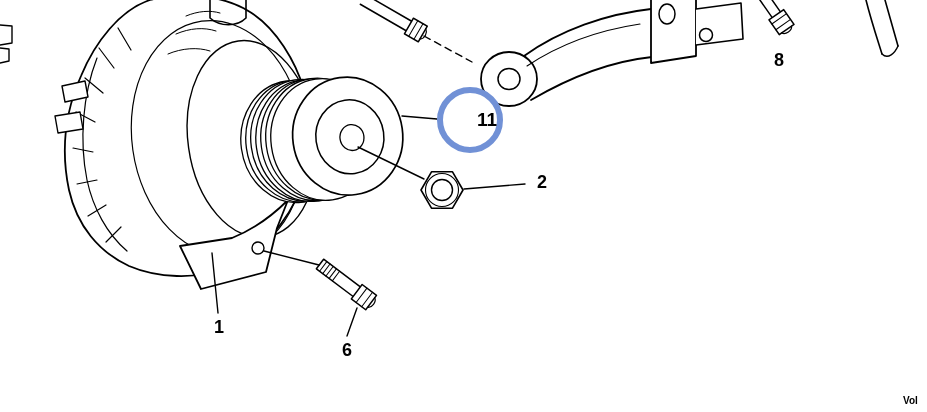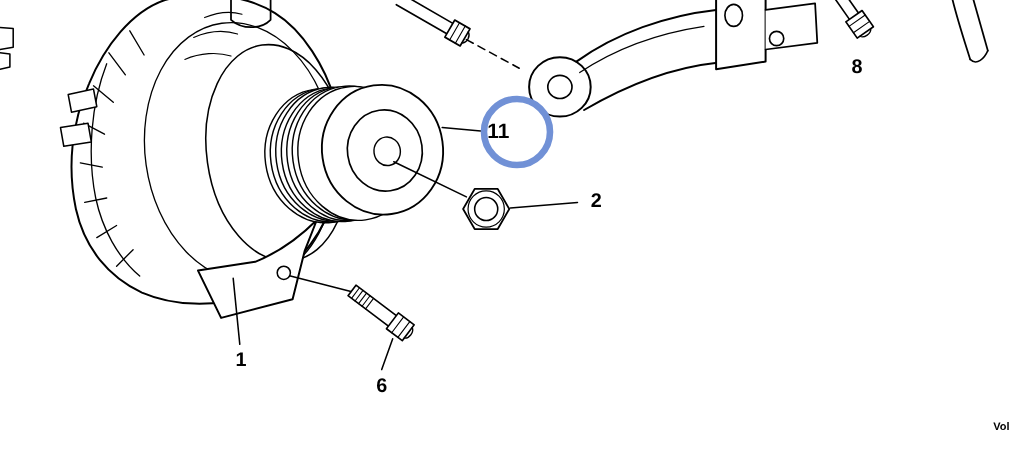"11" .highlight-circle { justify-content: flex-start -> flex-end }
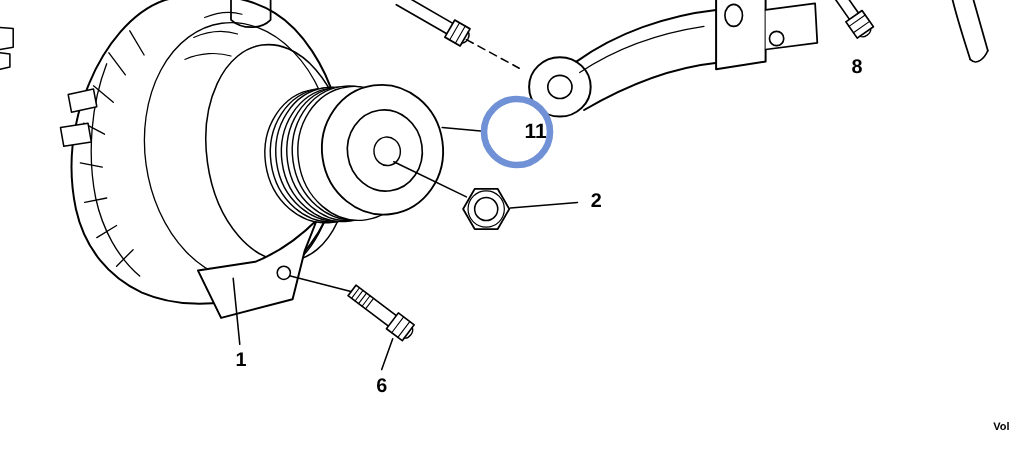"Vol" .watermark { top: 383px -> 395px }
